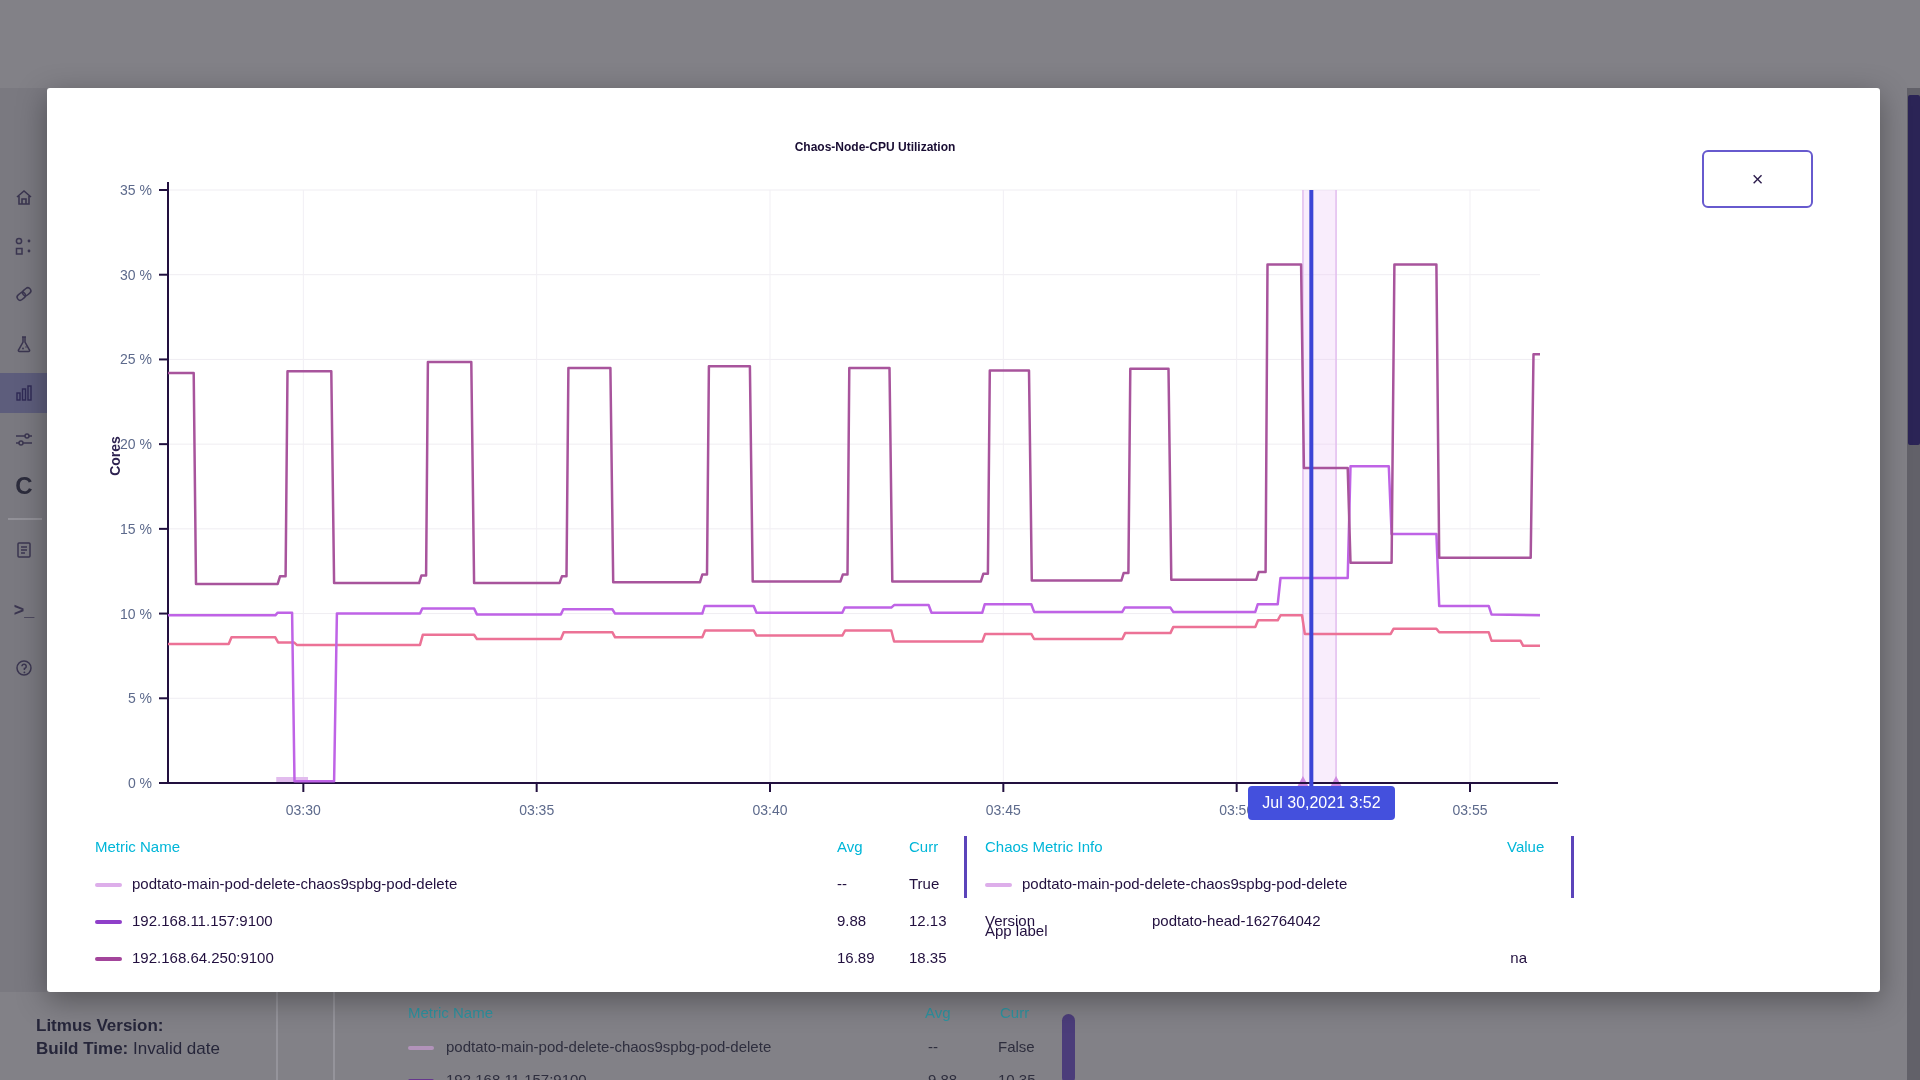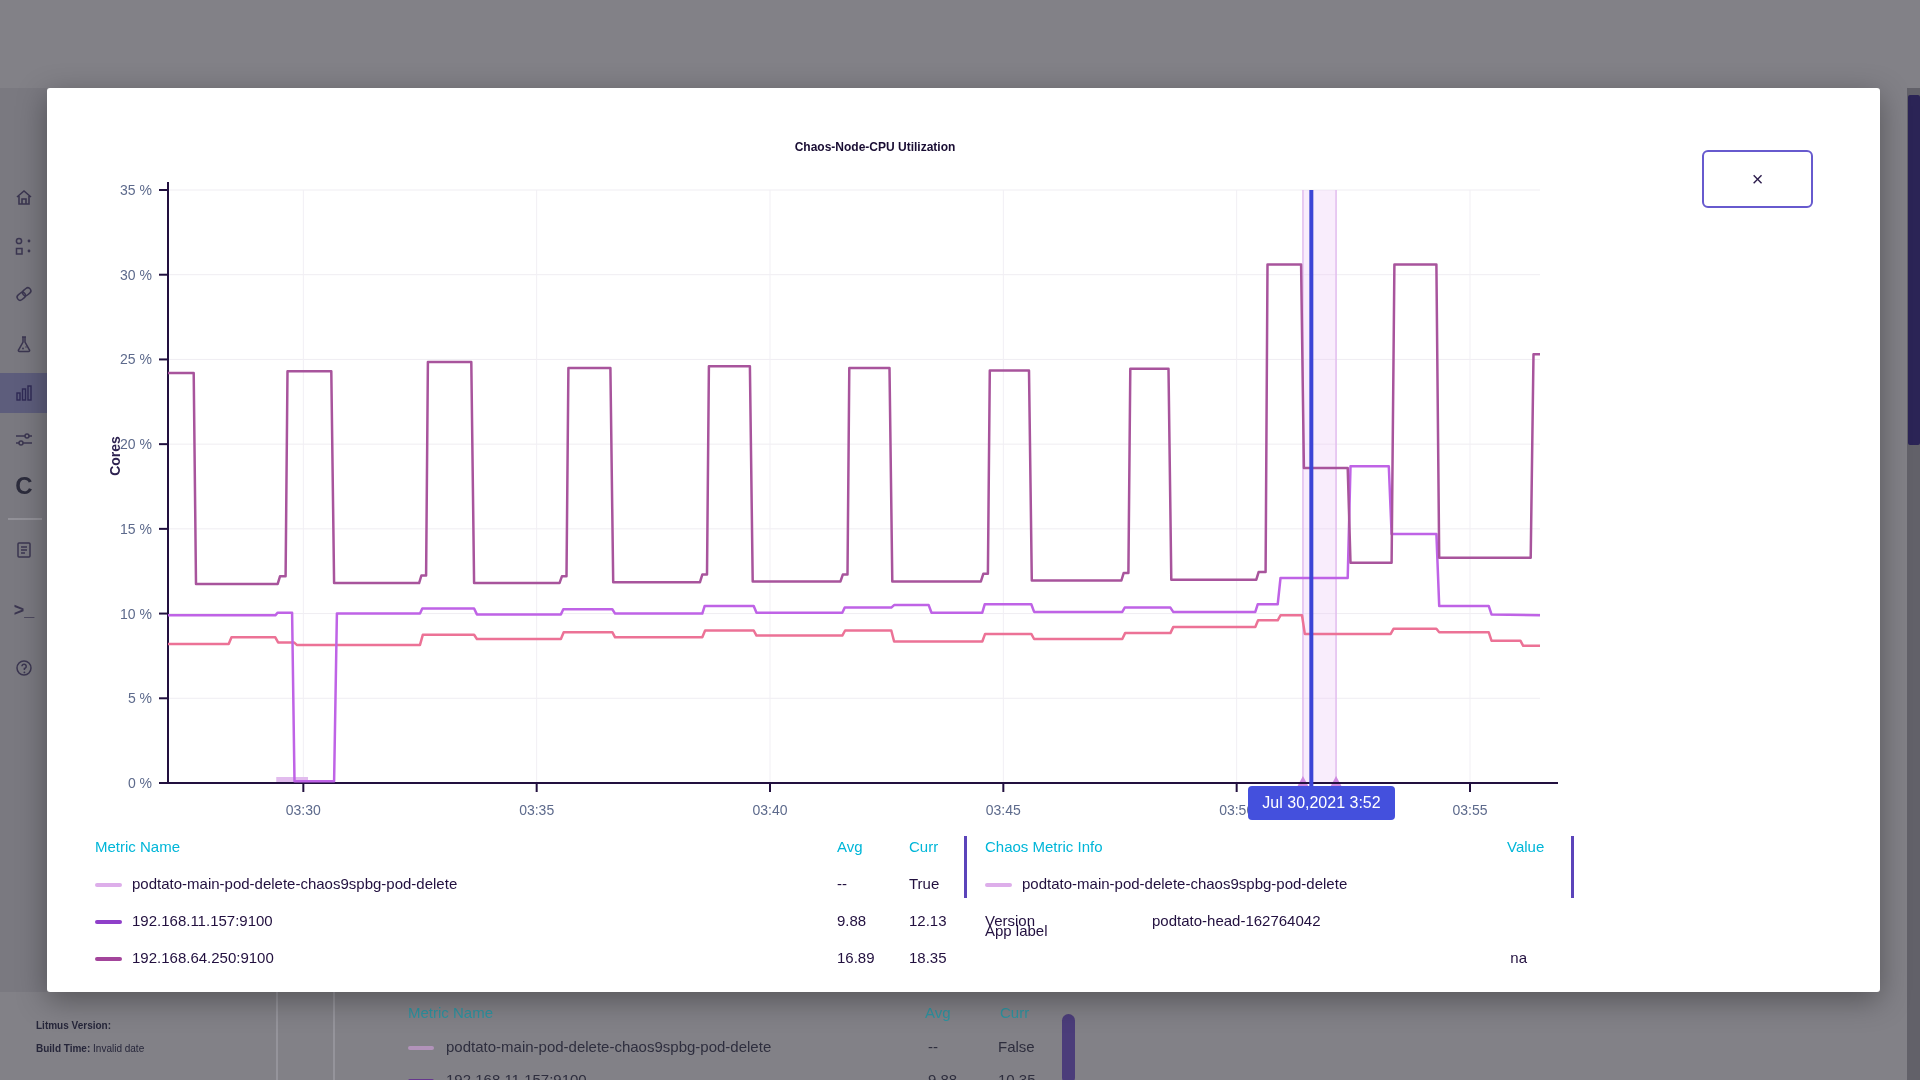"Litmus Version:" .version-block { font-size: 10px -> 17px }
